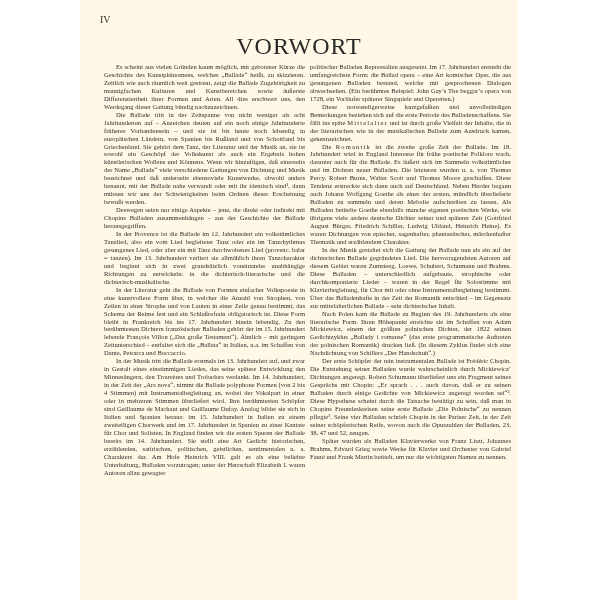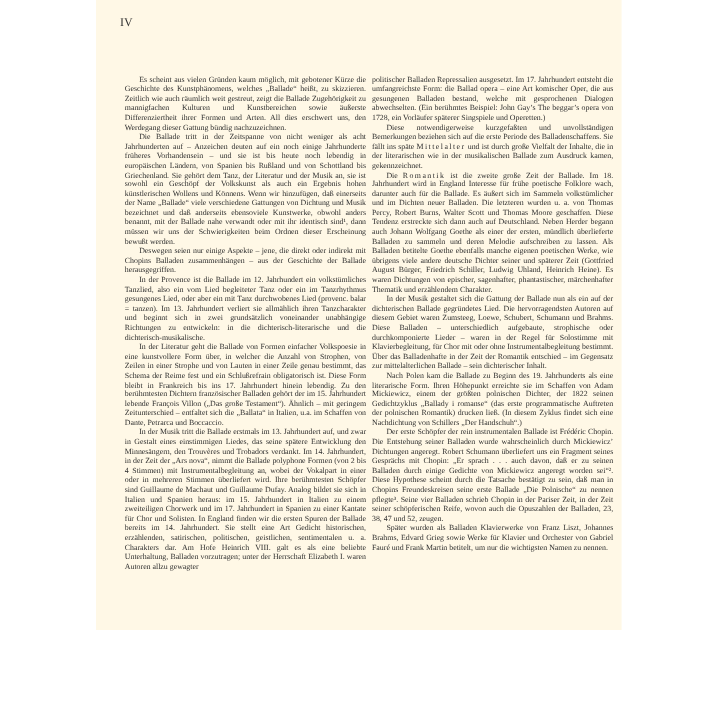"IV" .page { height: 525px -> 600px }
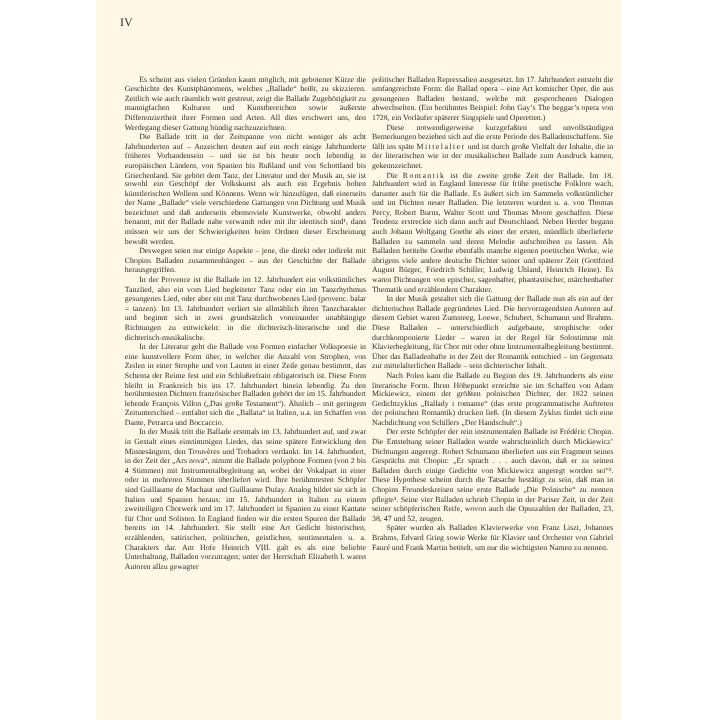"VORWORT" h1.title { html: none -> <h1>VORWORT</h1> }
